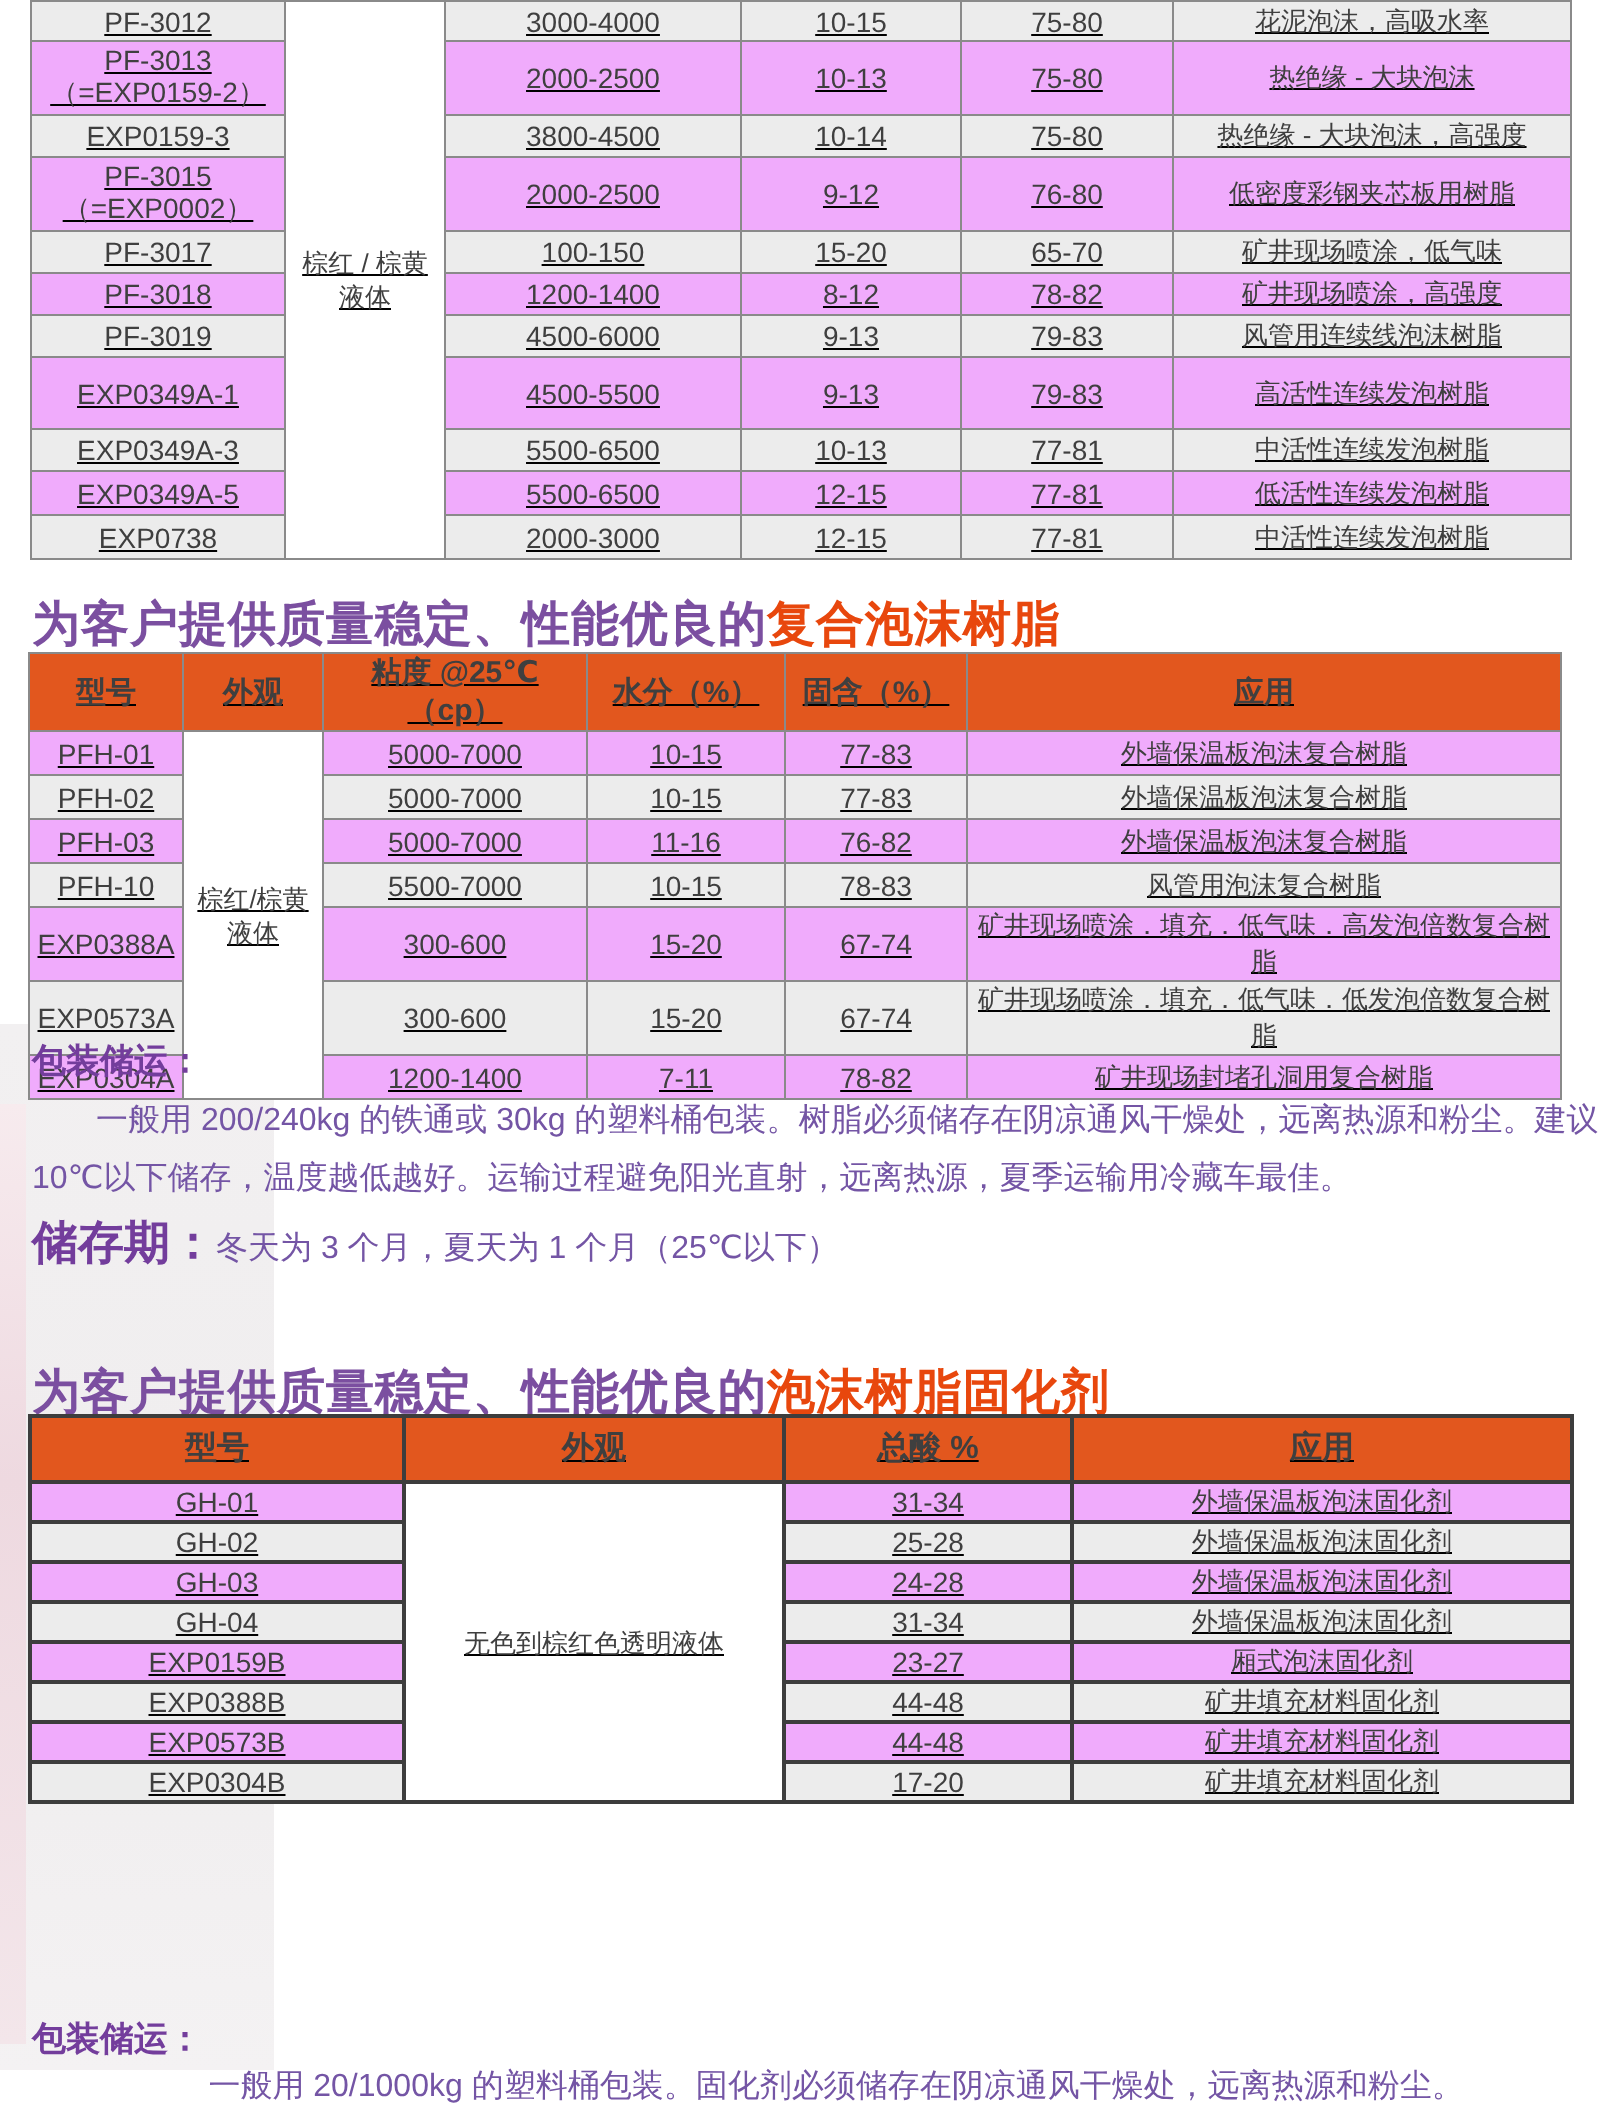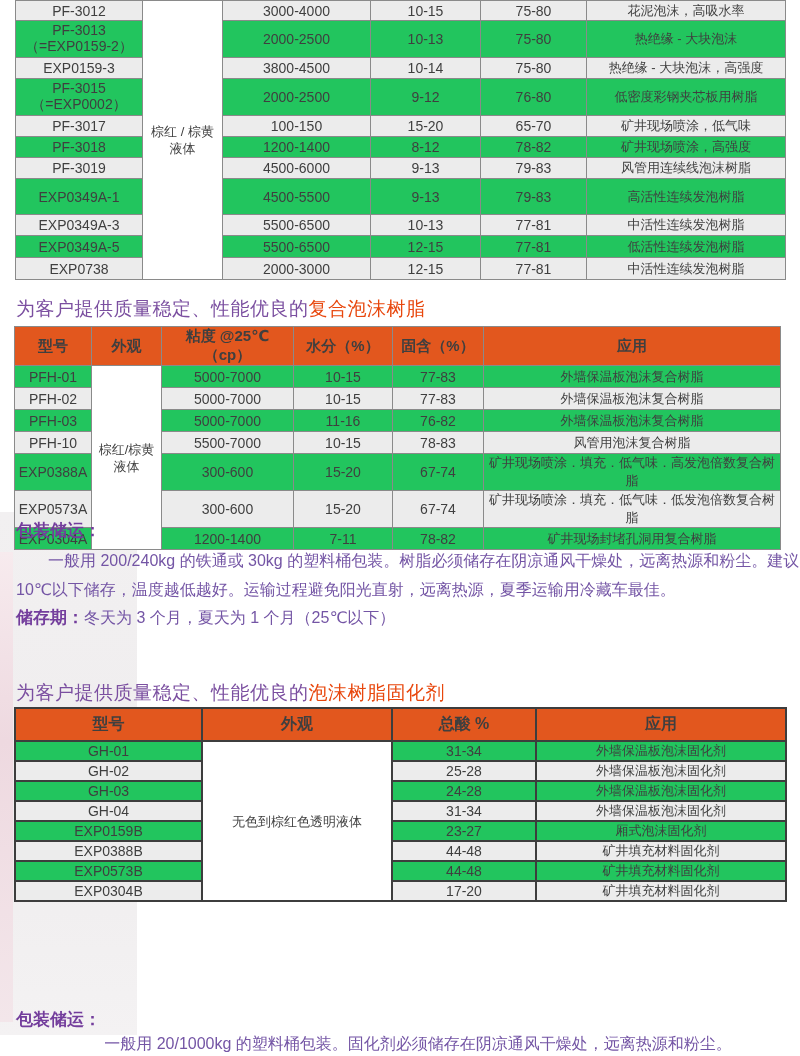"PF-3012" table.tbl { background: #22c55e -> #f0abfc; text-decoration: none -> underline }
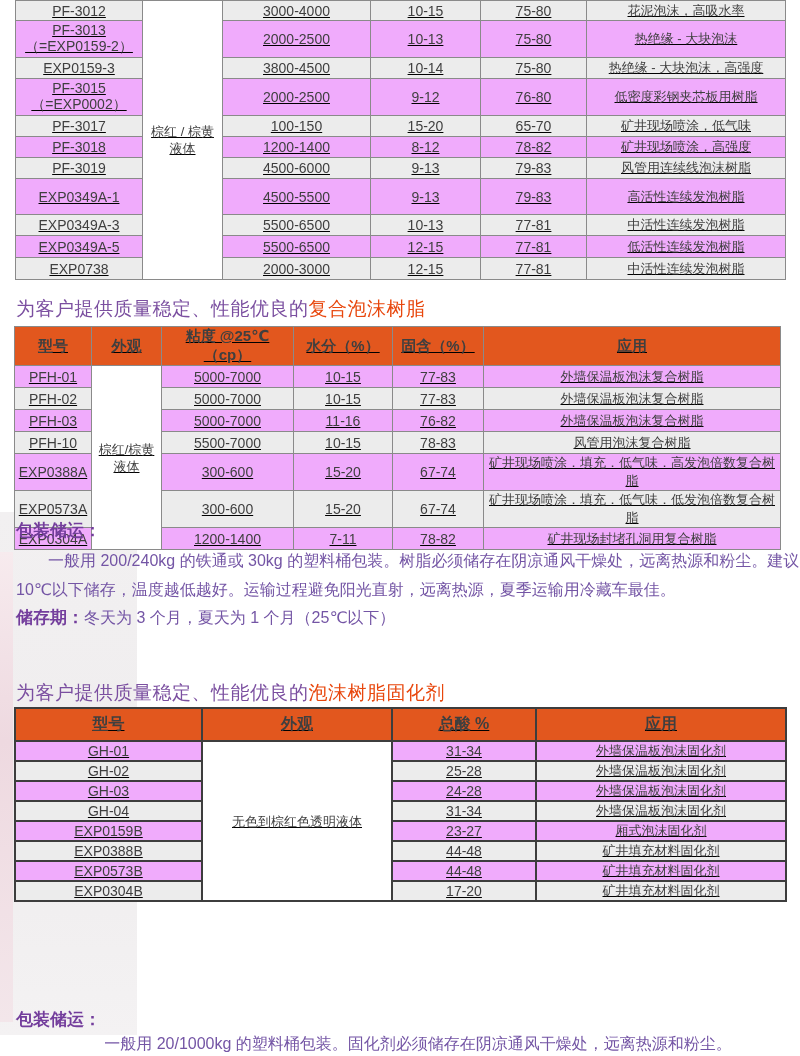"为客户提供质量稳定、性能优良的复合泡沫树脂" .heading { font-size: 19px -> 24px; font-weight: normal -> bold }
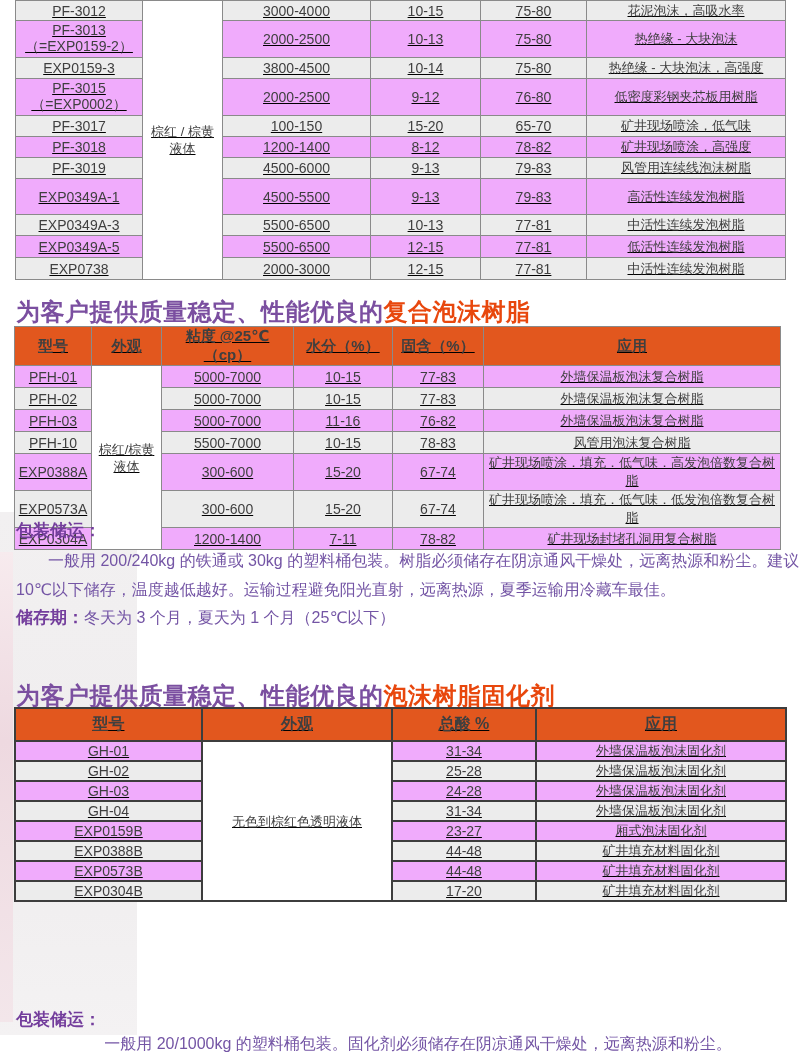"储存期：" .storage b { font-size: 17px -> 23px }
